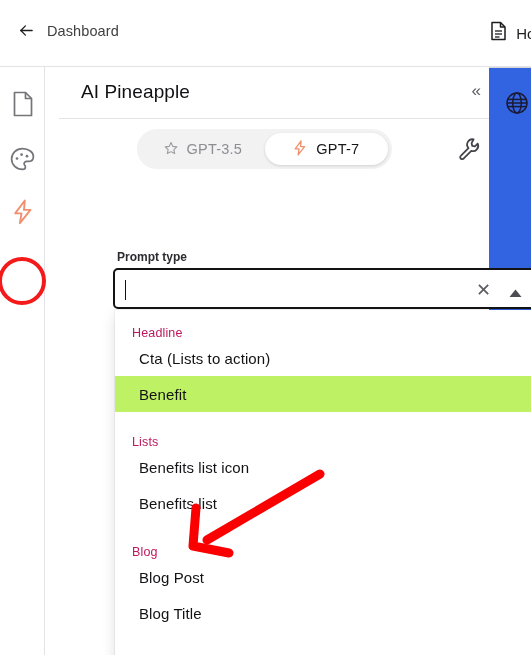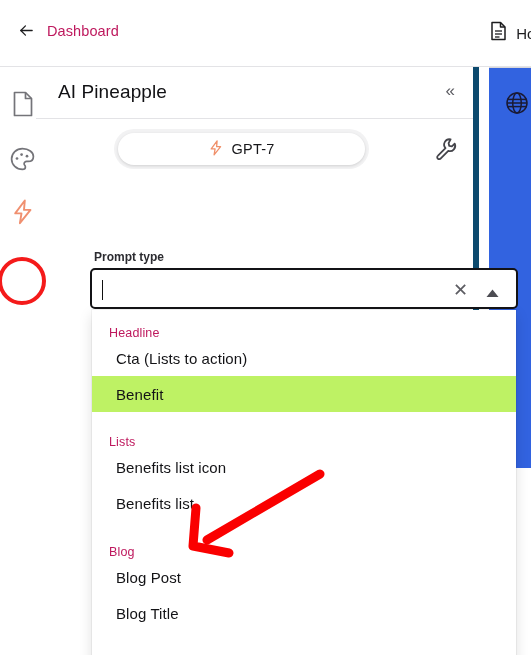"Dashboard" .back-label { color: #be185d -> #404040 }
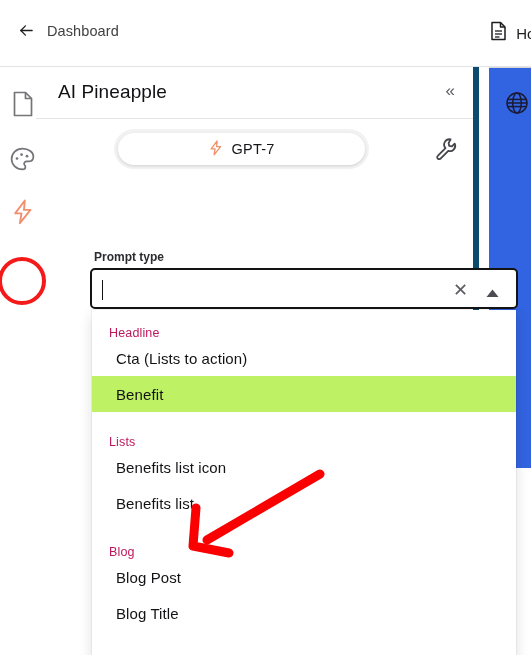"AI Pineapple" .panel { border-right: 6px solid #0c4a6e -> 3px solid #0c4a6e; left: 36px -> 59px }
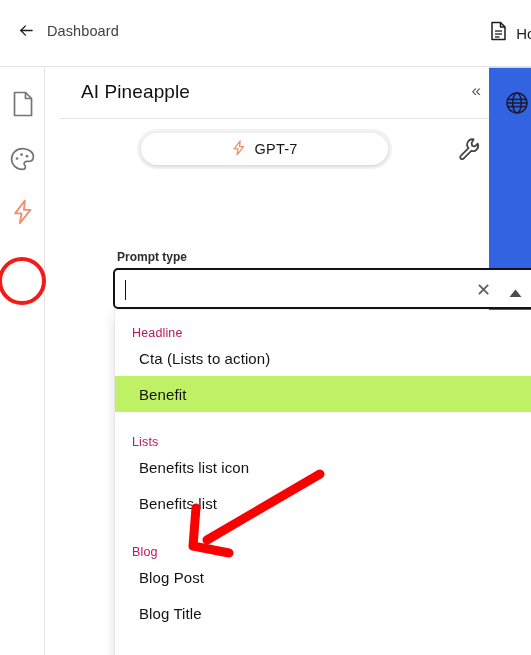"GPT-3.5" div.seg-opt { html: none -> <div> <span> <svg> <polygon></polygon> </svg> </span> <span>GPT-3.5</span> </div> }
